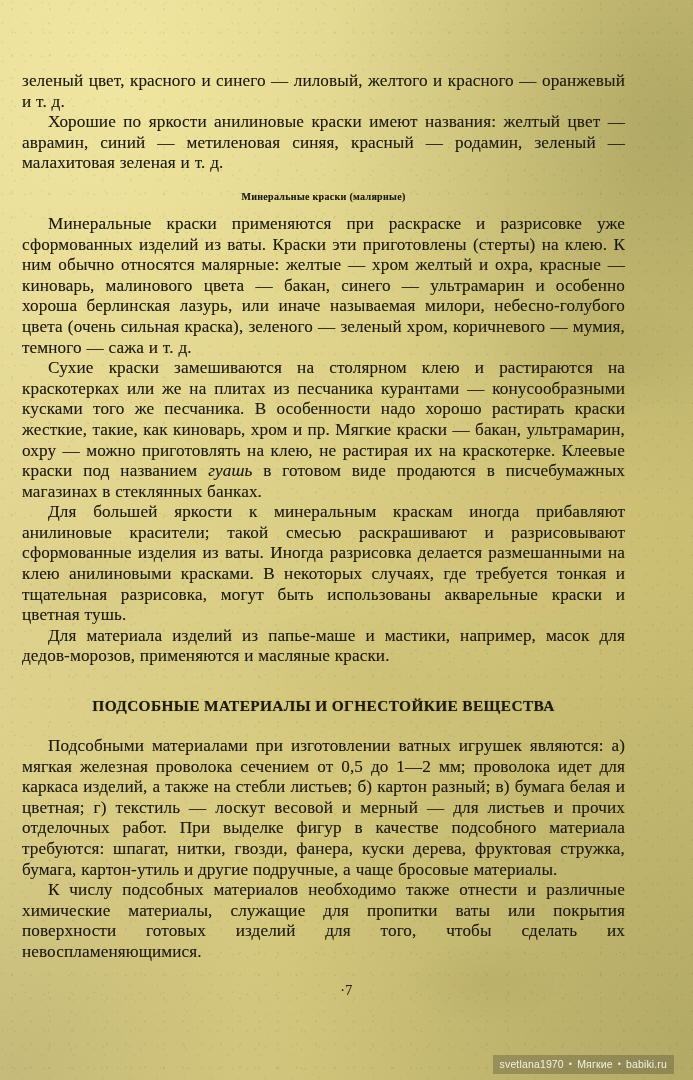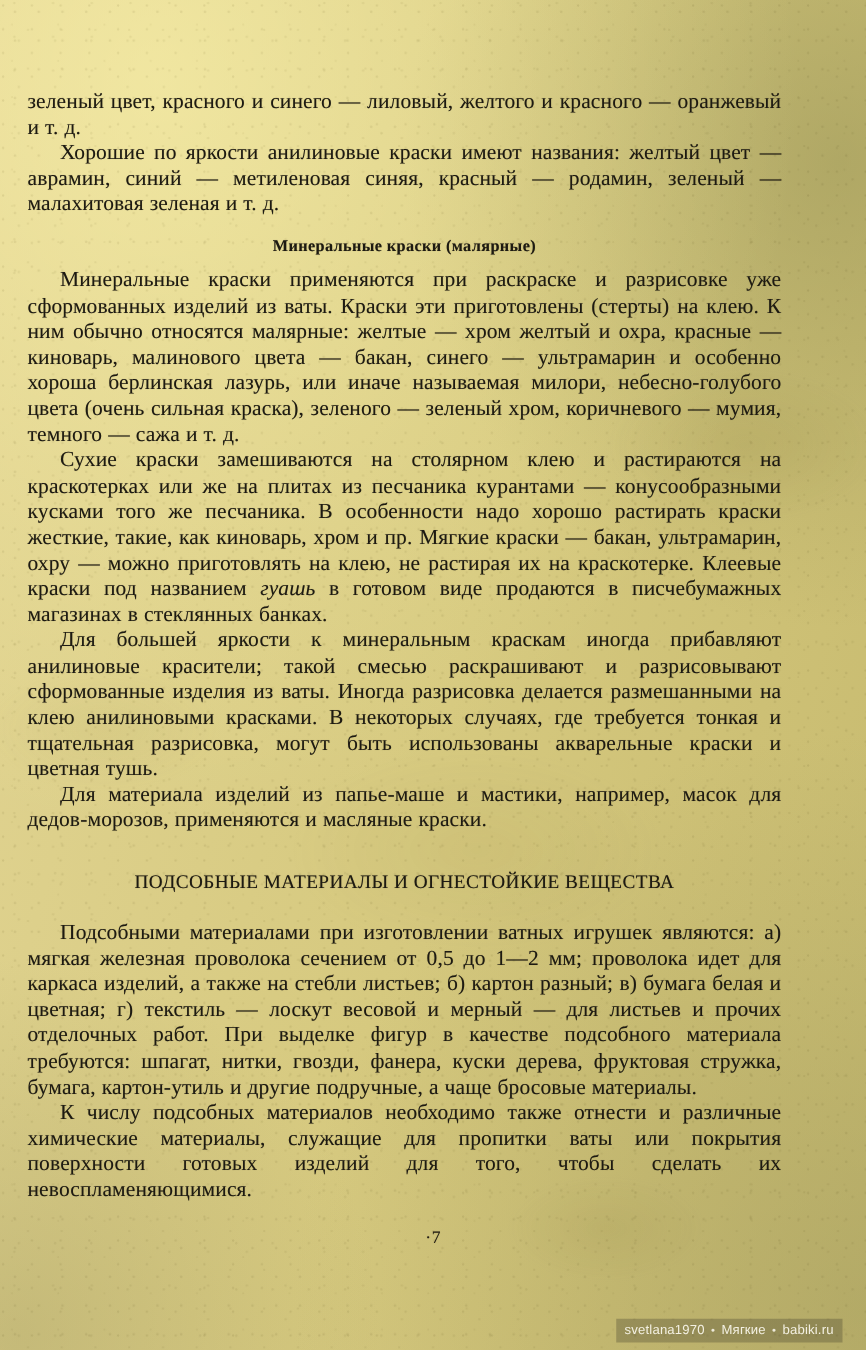"Минеральные краски (малярные)" .sub-heading { font-size: 13px -> 10px }
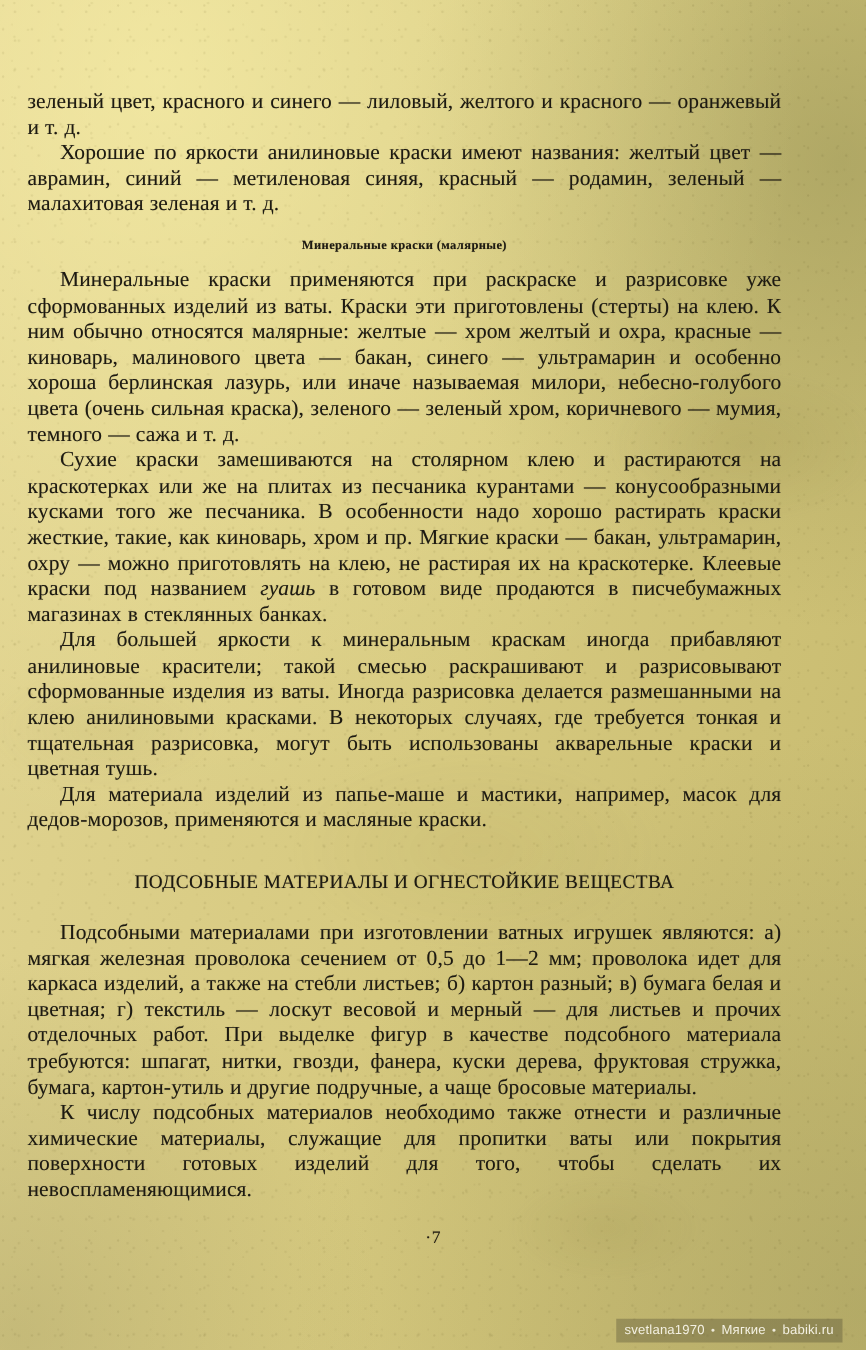"ПОДСОБНЫЕ МАТЕРИАЛЫ И ОГНЕСТОЙКИЕ" .section-heading { font-weight: normal -> bold }
